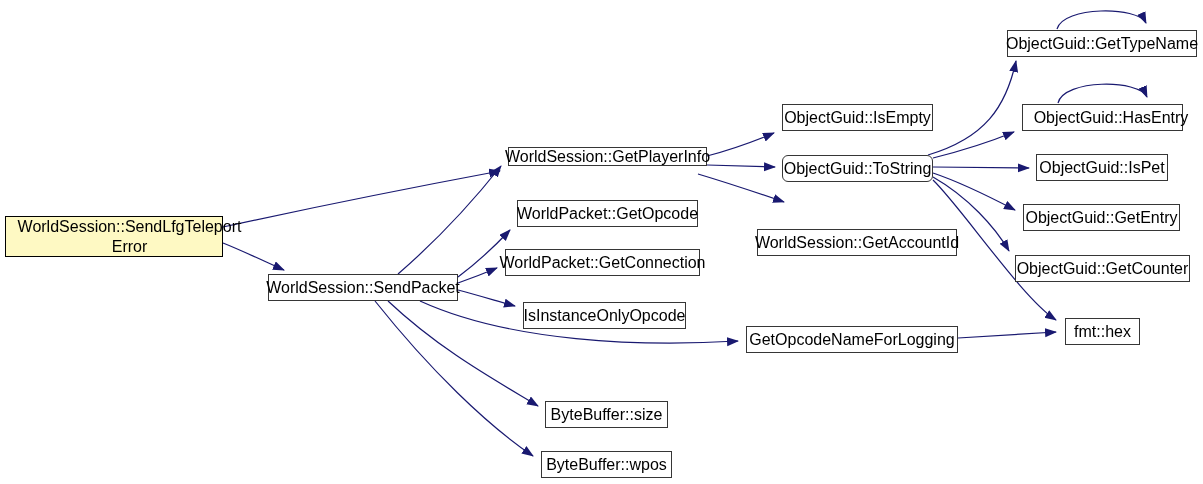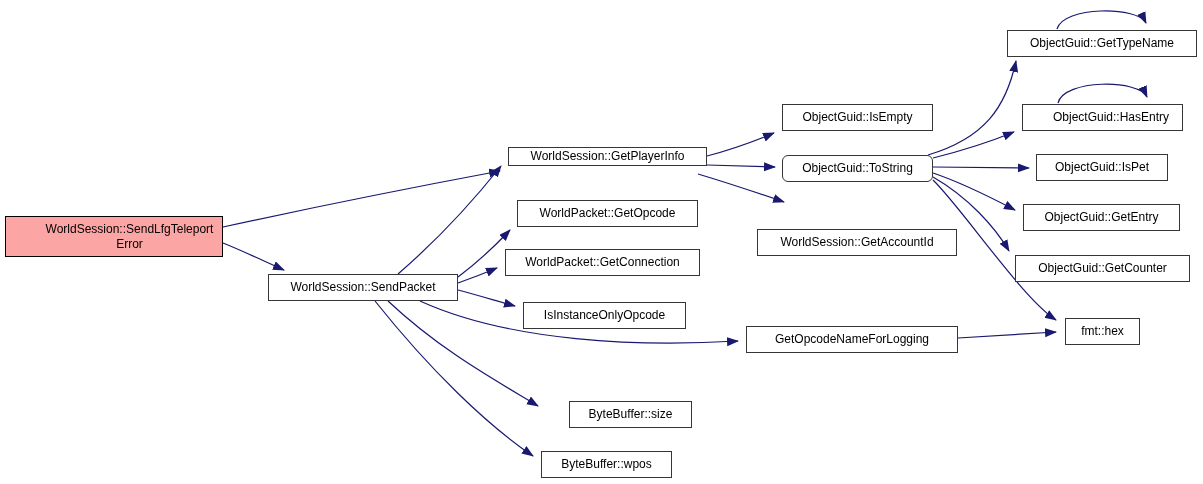"ObjectGuid::GetTypeName" .node { font-size: 12px -> 16px }
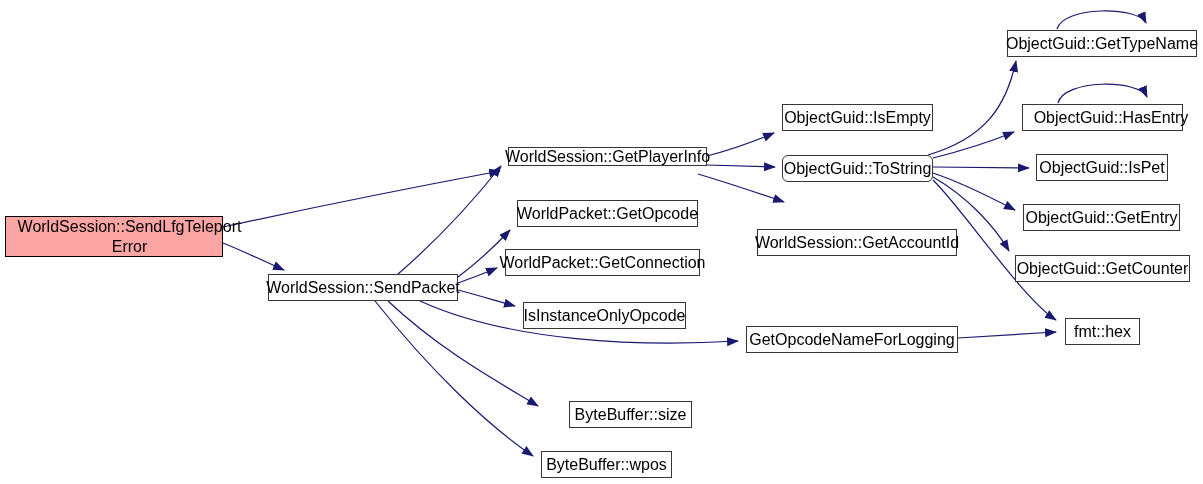"WorldSession::SendLfgTeleport" .node.root { background: #fca5a5 -> #fef9c3 }
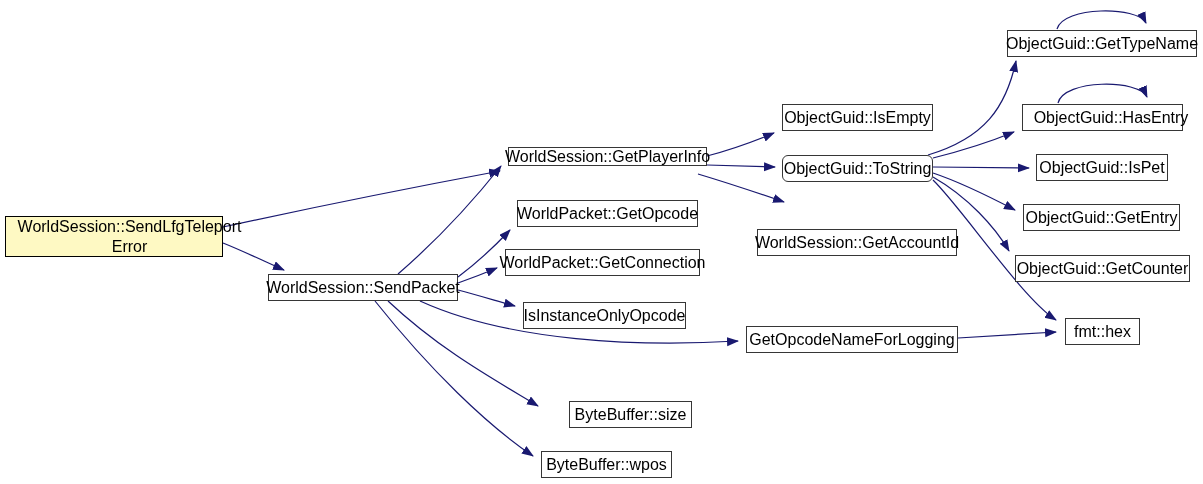"ByteBuffer::size" div.node { margin-left: 24px -> none }
